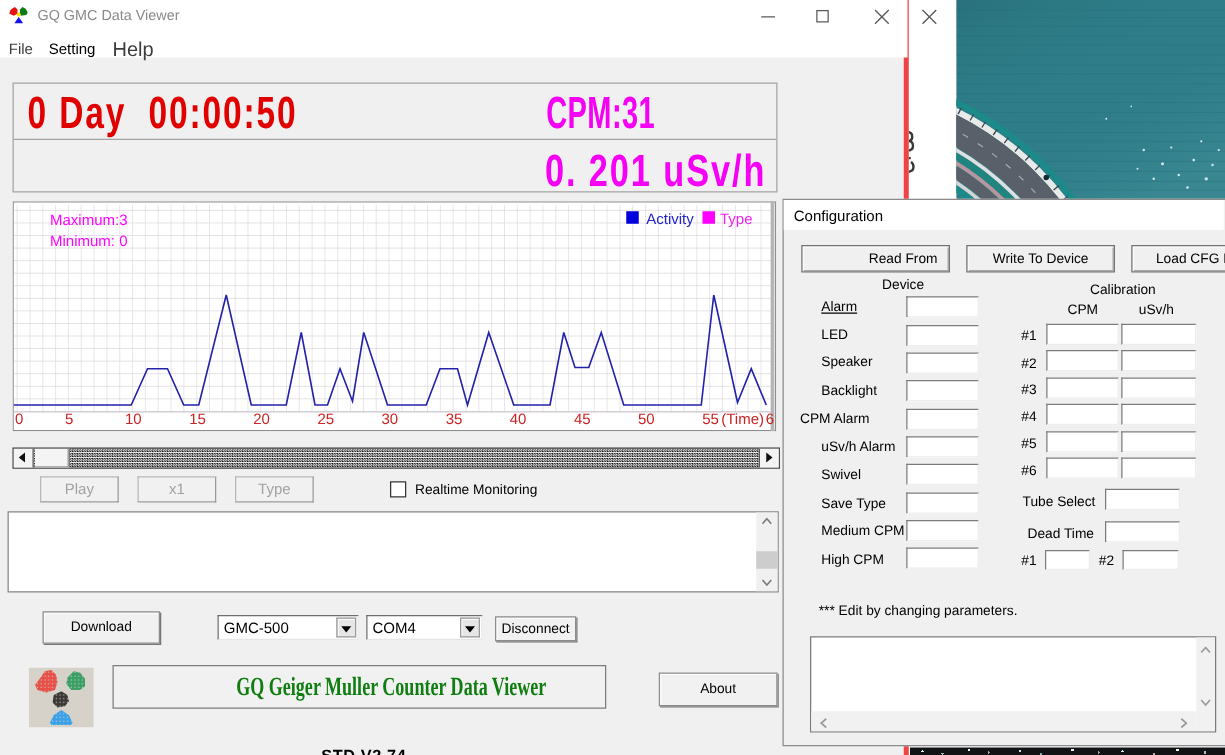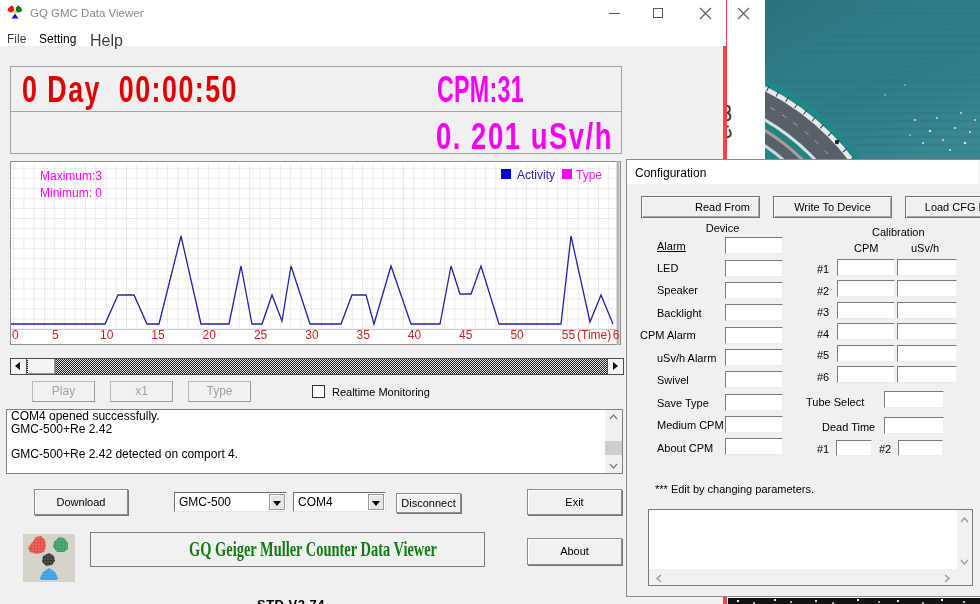"Tube Select" div.cfglbl { left: 179px -> 191px }
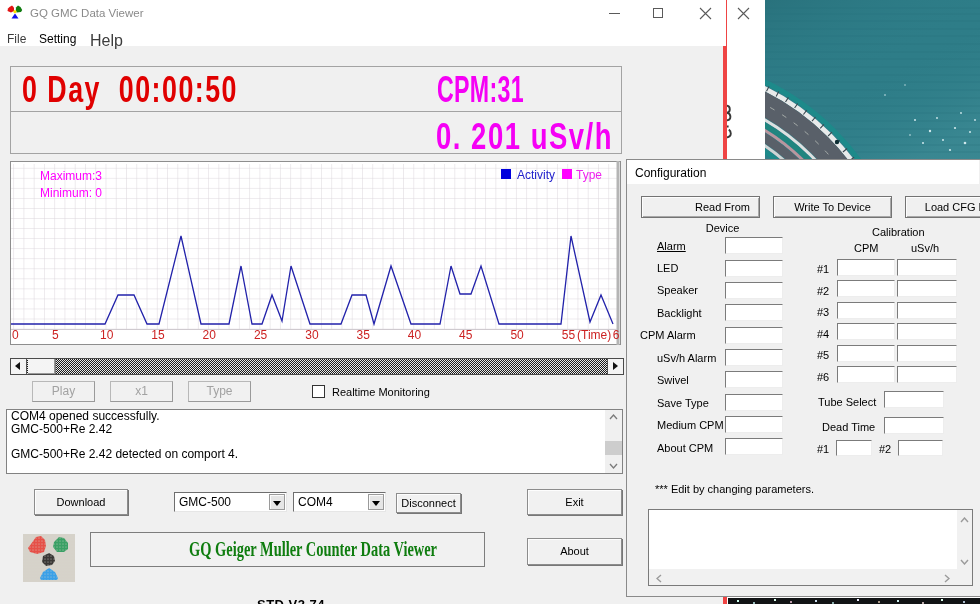"COM4 opened successfully." div.abs { html: <div>COM4 opened successfully.<br>GMC-500+Re 2.42<br><br>GMC-500+Re 2.42 detected on comport 4.</div> -> none }
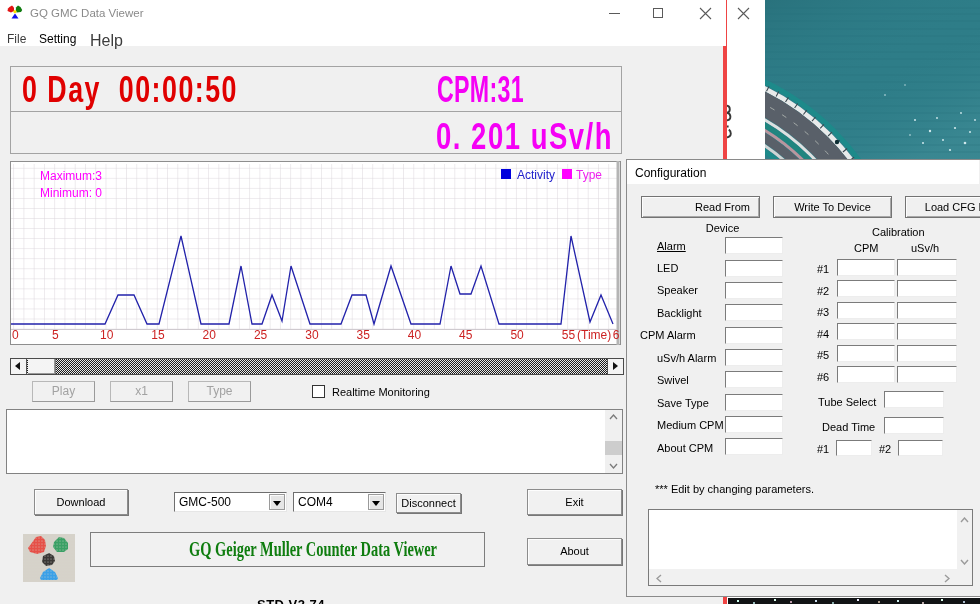"About CPM" div.cfglbl { text: About -> High }
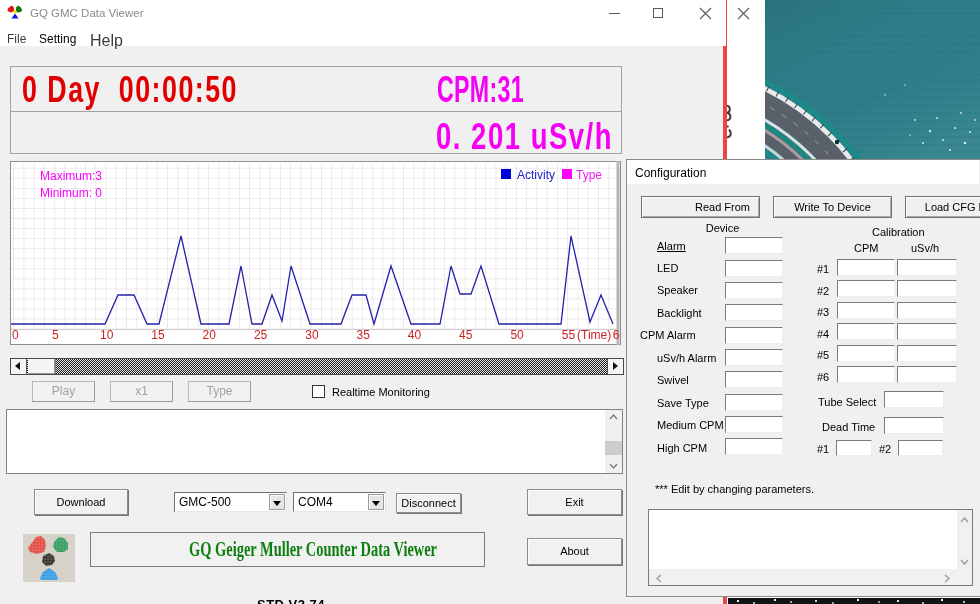"Exit" div.abs { html: <div>Exit</div> -> none }
